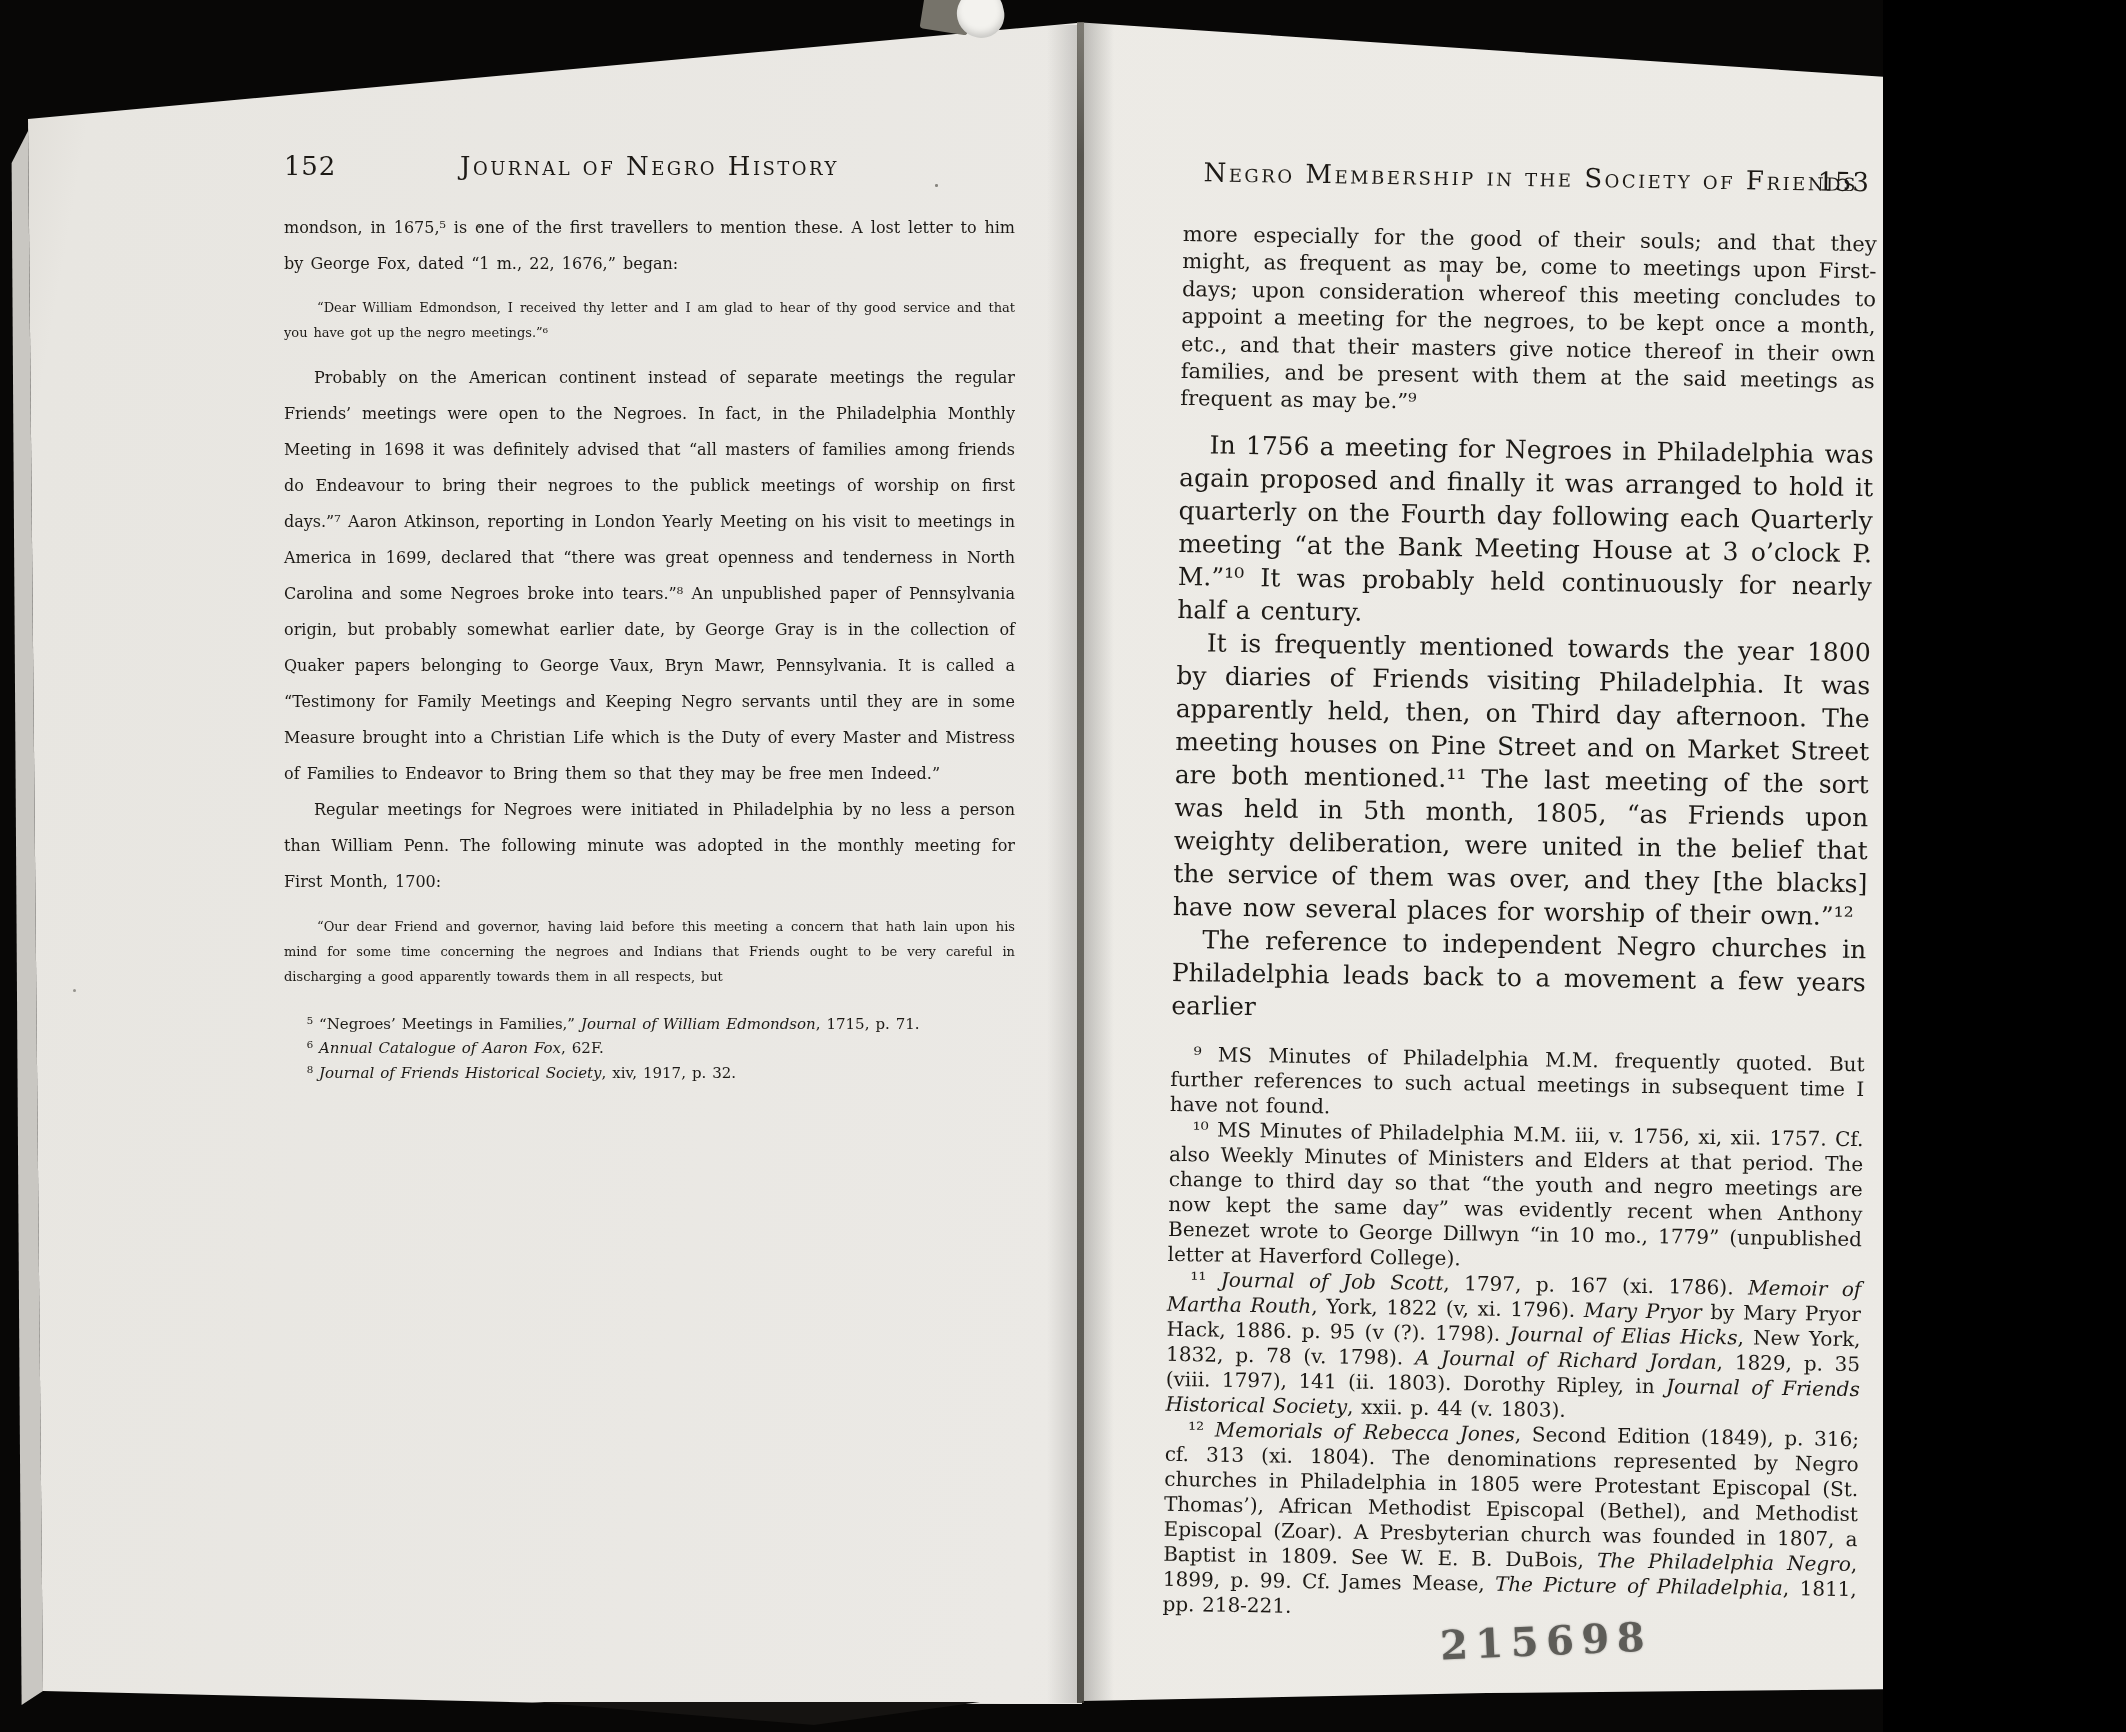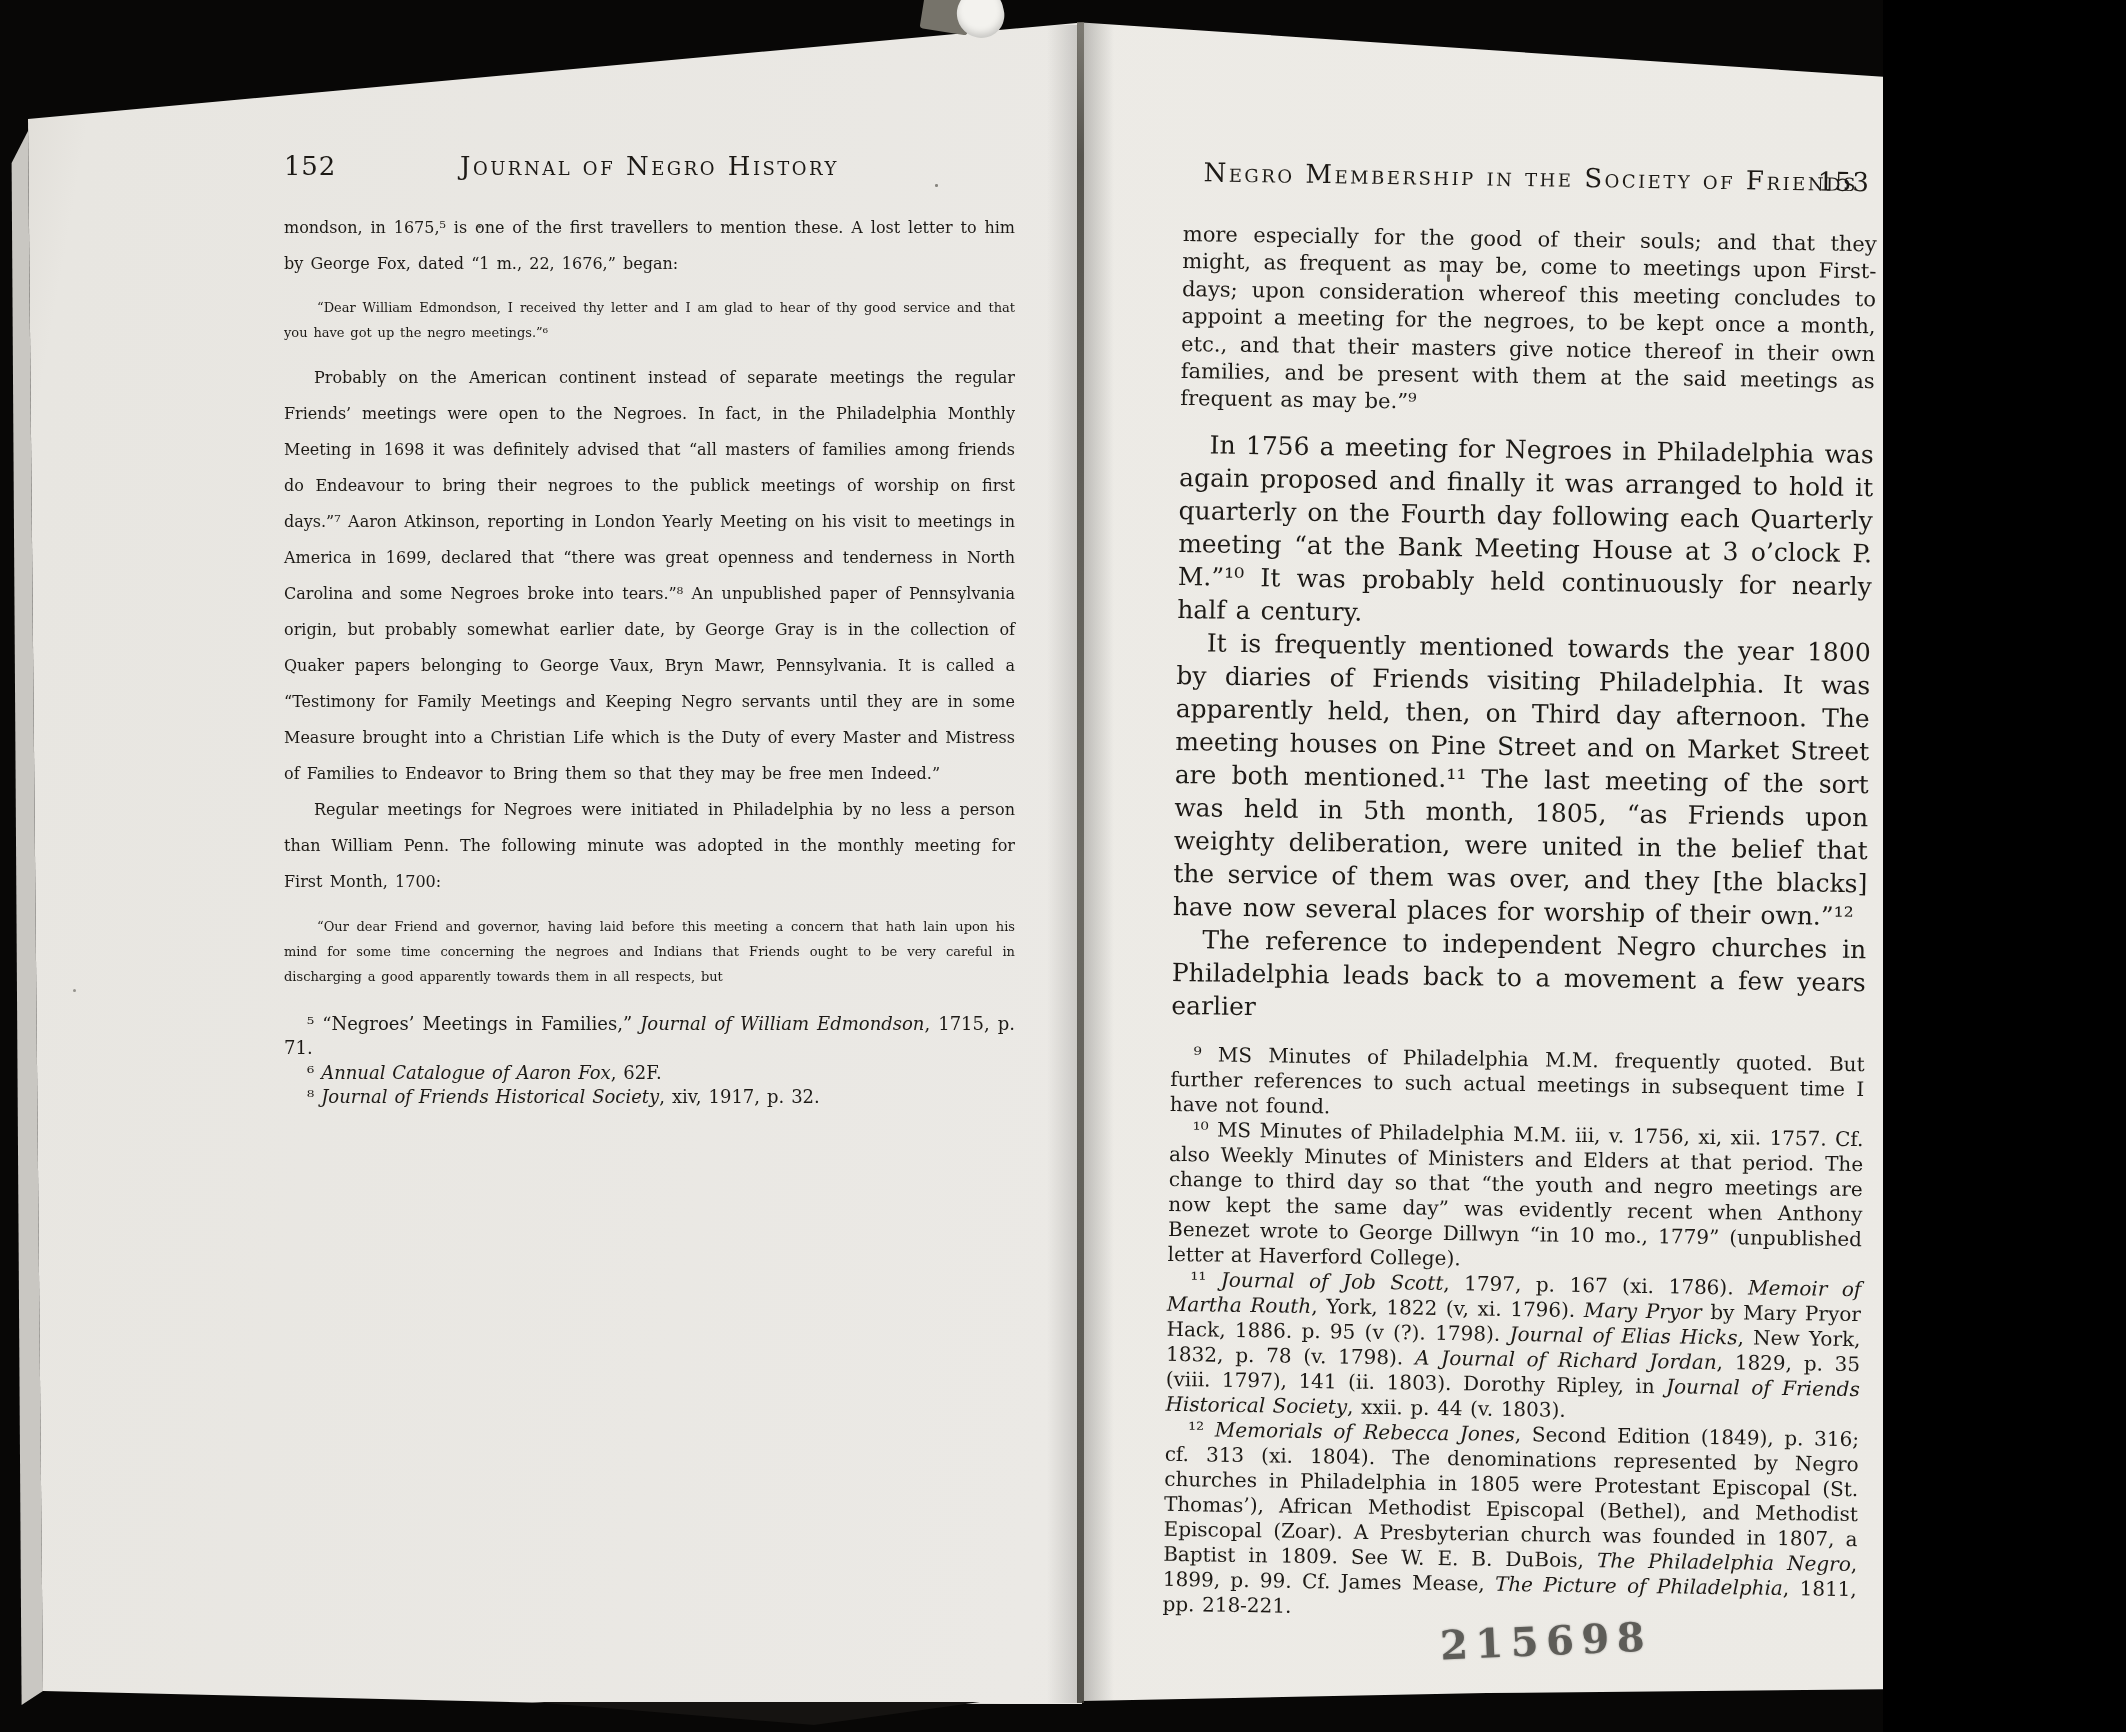"⁵ “Negroes’ Meetings in Families,”" .fn-p { font-size: 18px -> 15px }
